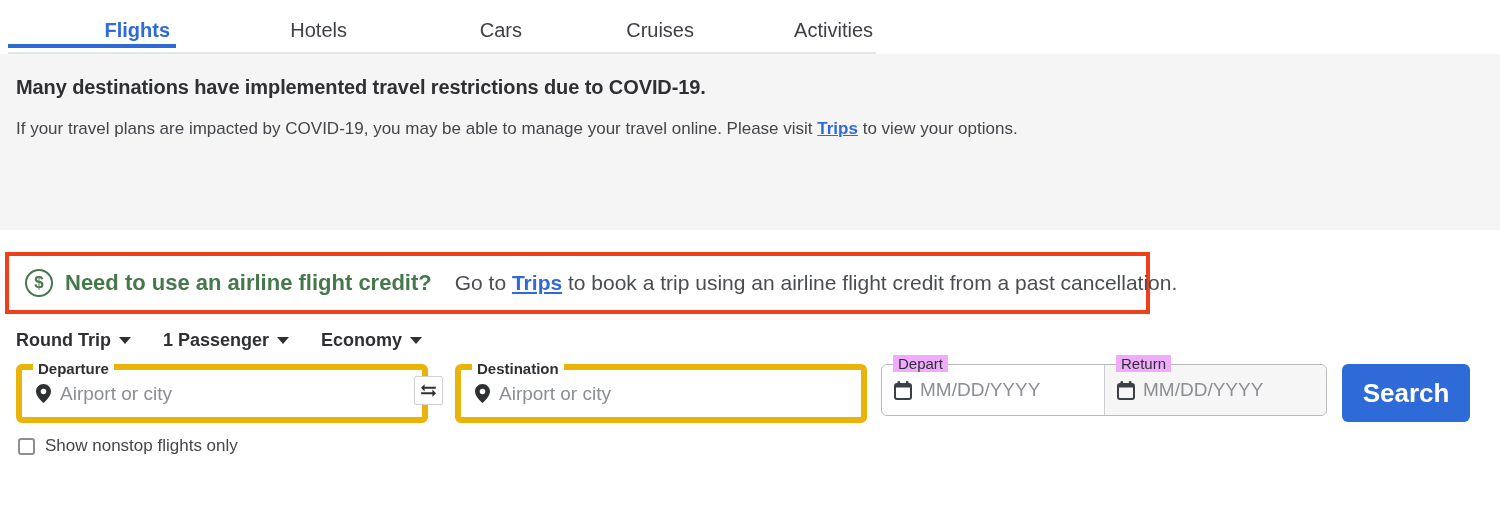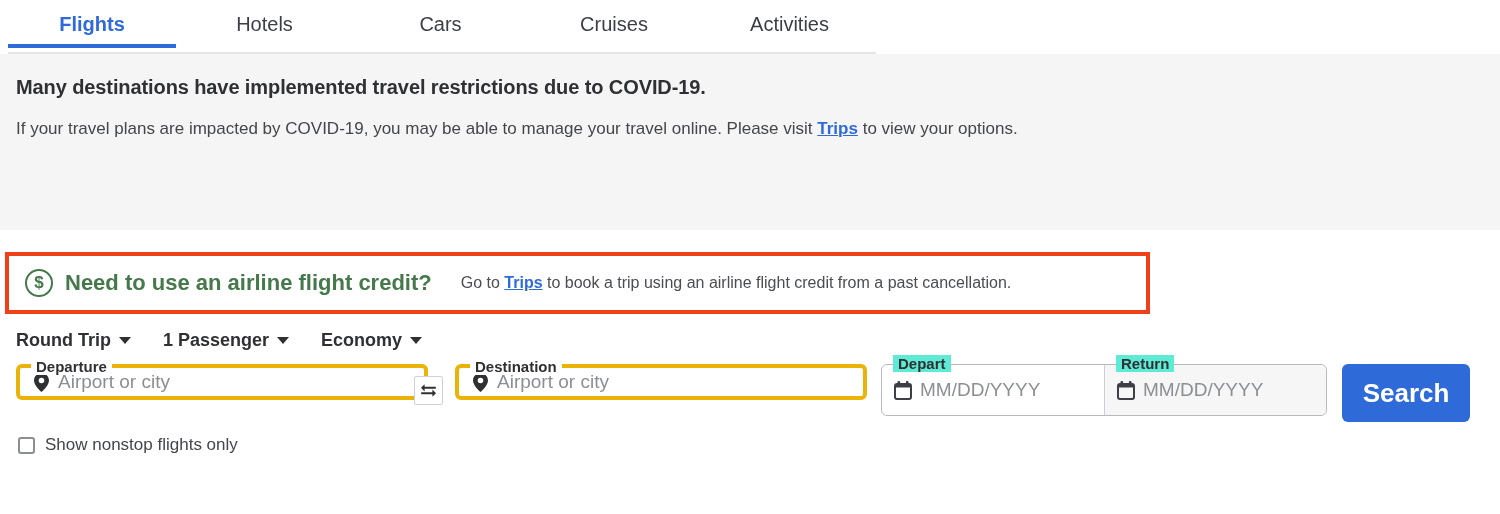"Flights" .tab { height: 48px -> 36px; justify-content: center -> flex-end; margin-top: none -> 12px }
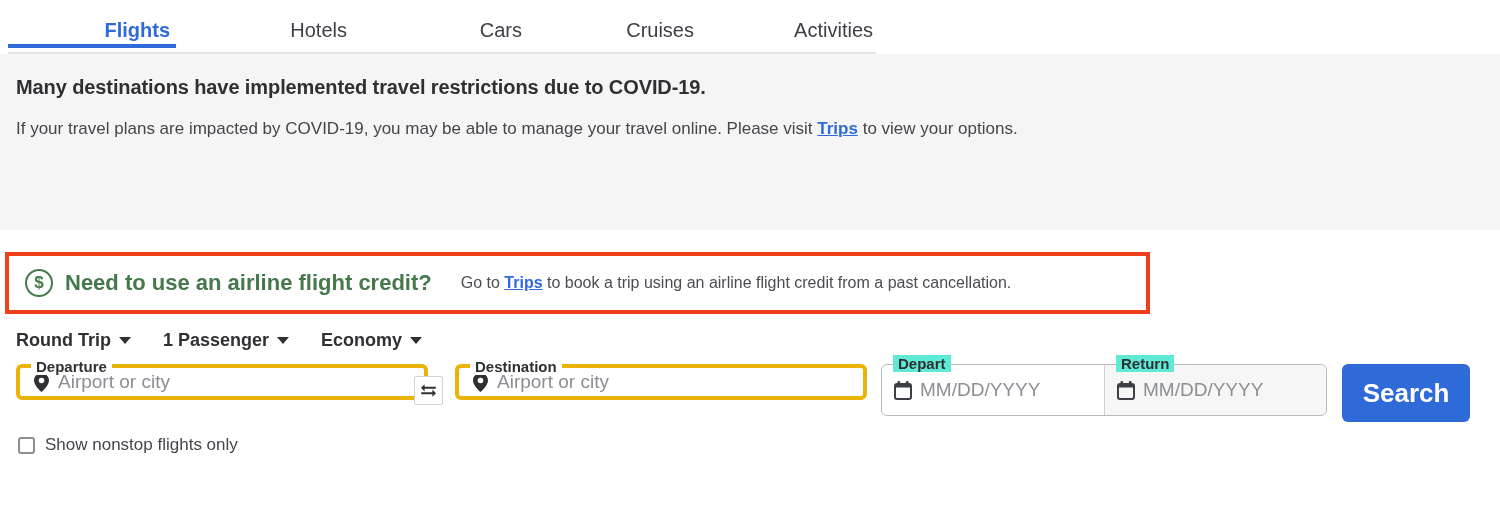"Go to Trips to book" .credit-sub { font-size: 16px -> 21px; margin-left: 17px -> 11px }
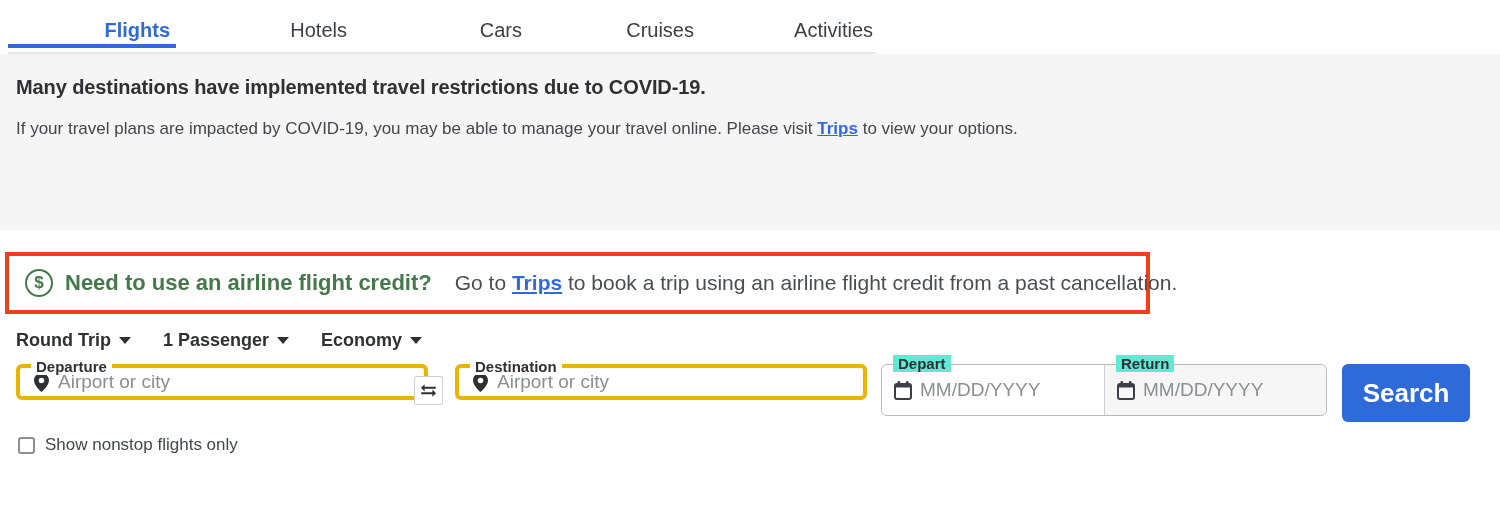"Departure" .field { border: 4px solid #eab308 -> 6px solid #eab308; height: 36px -> 59px }
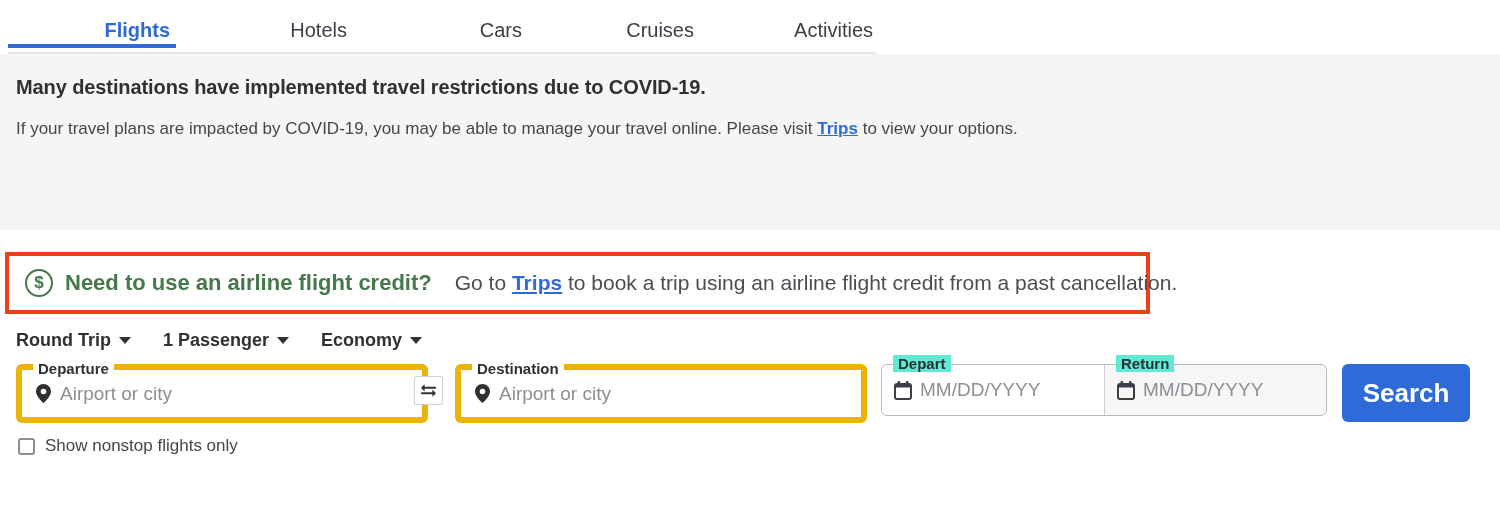"Depart" .datecell .lbl { background: #5eead4 -> #f0abfc; font-weight: 700 -> 400 }
